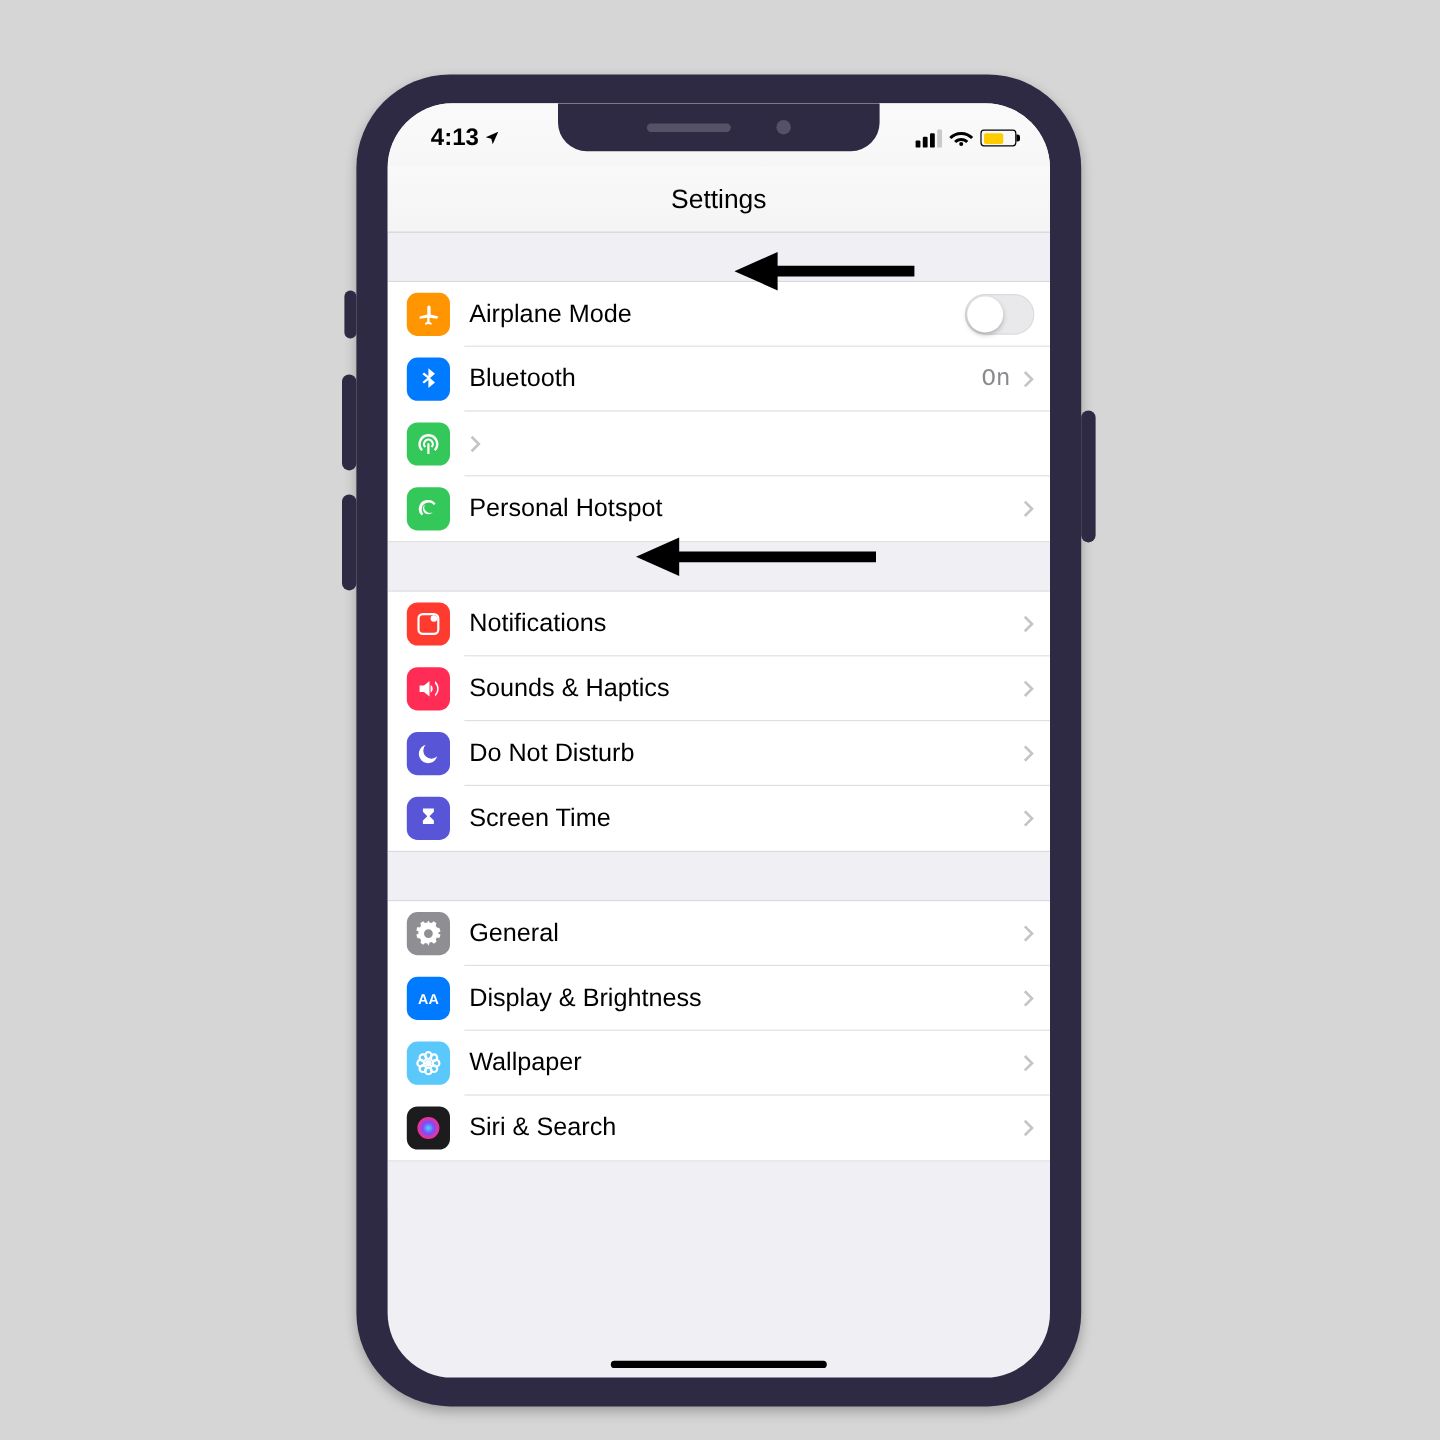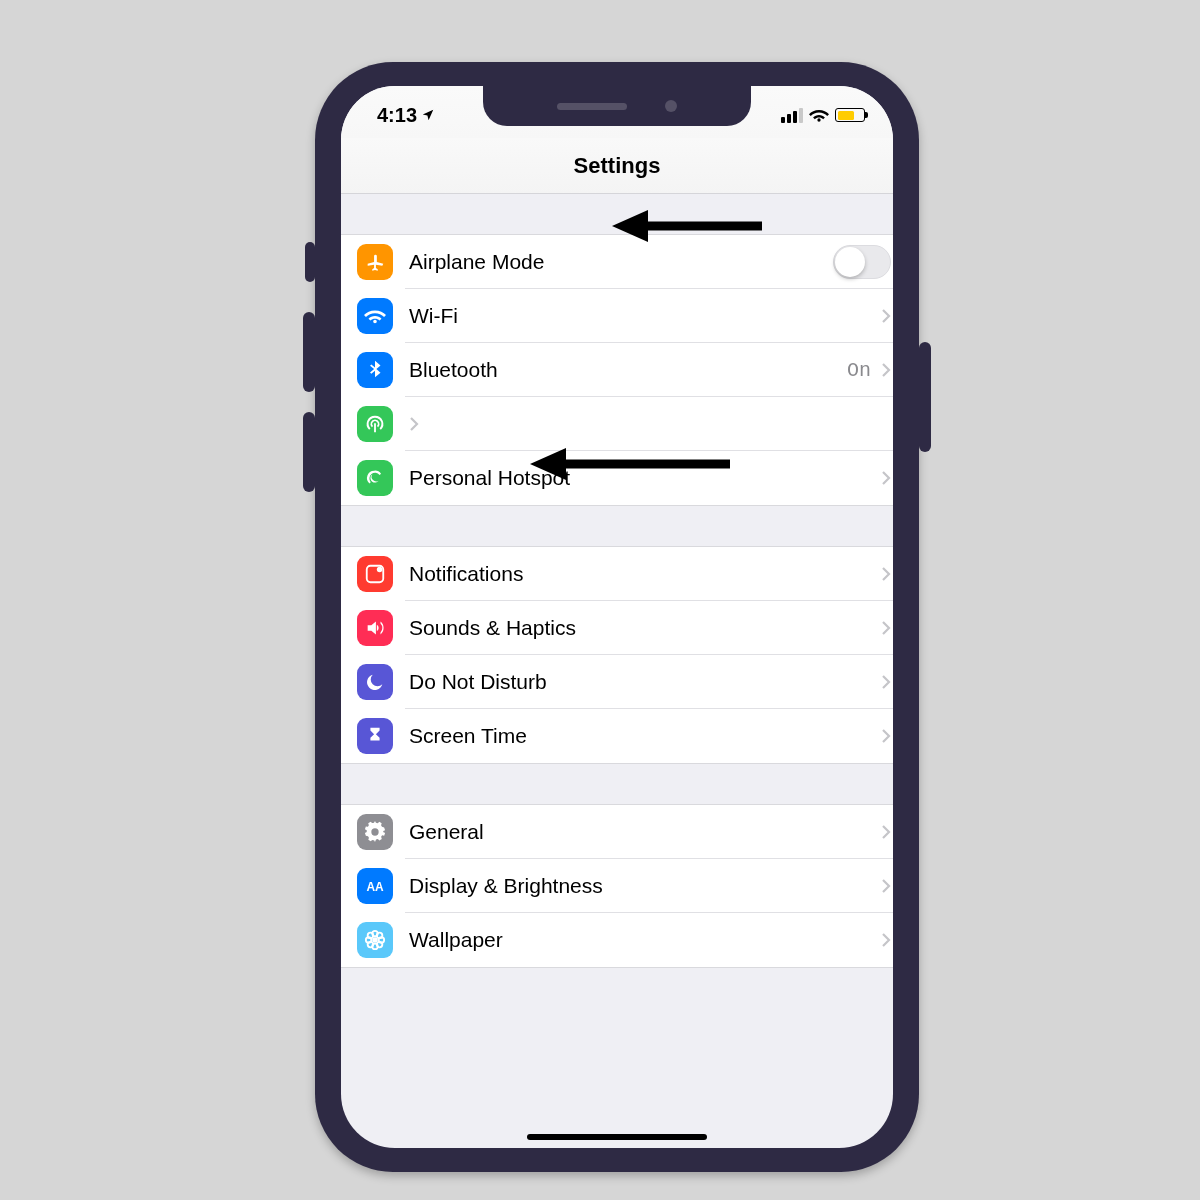"4:13" .phone { left: 315px -> 297px }
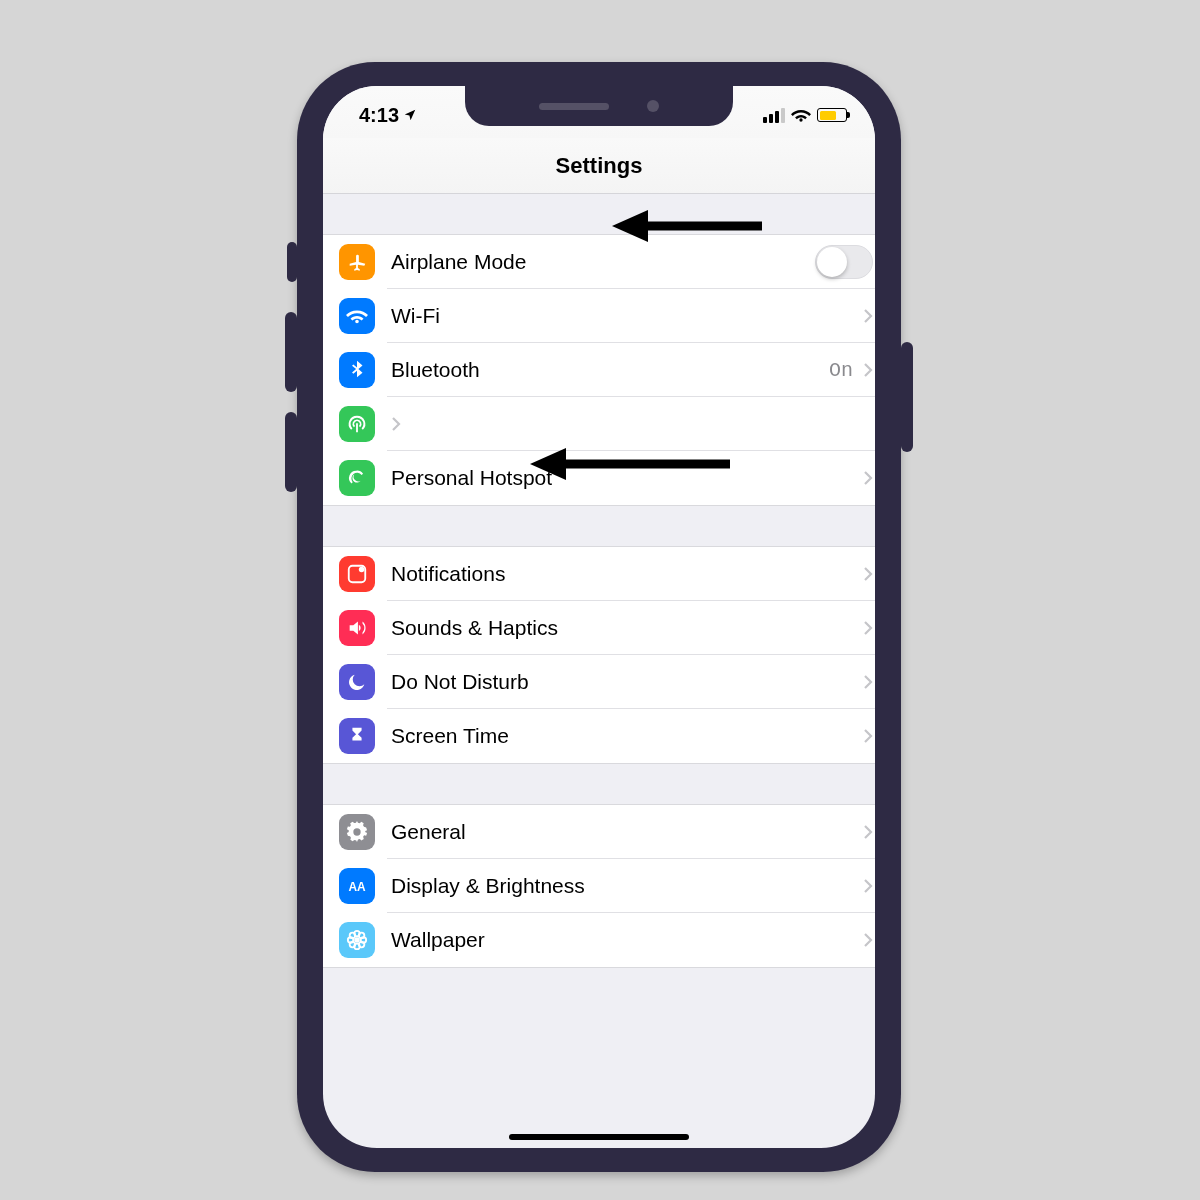"Settings" .navhdr { font-weight: 700 -> 400 }
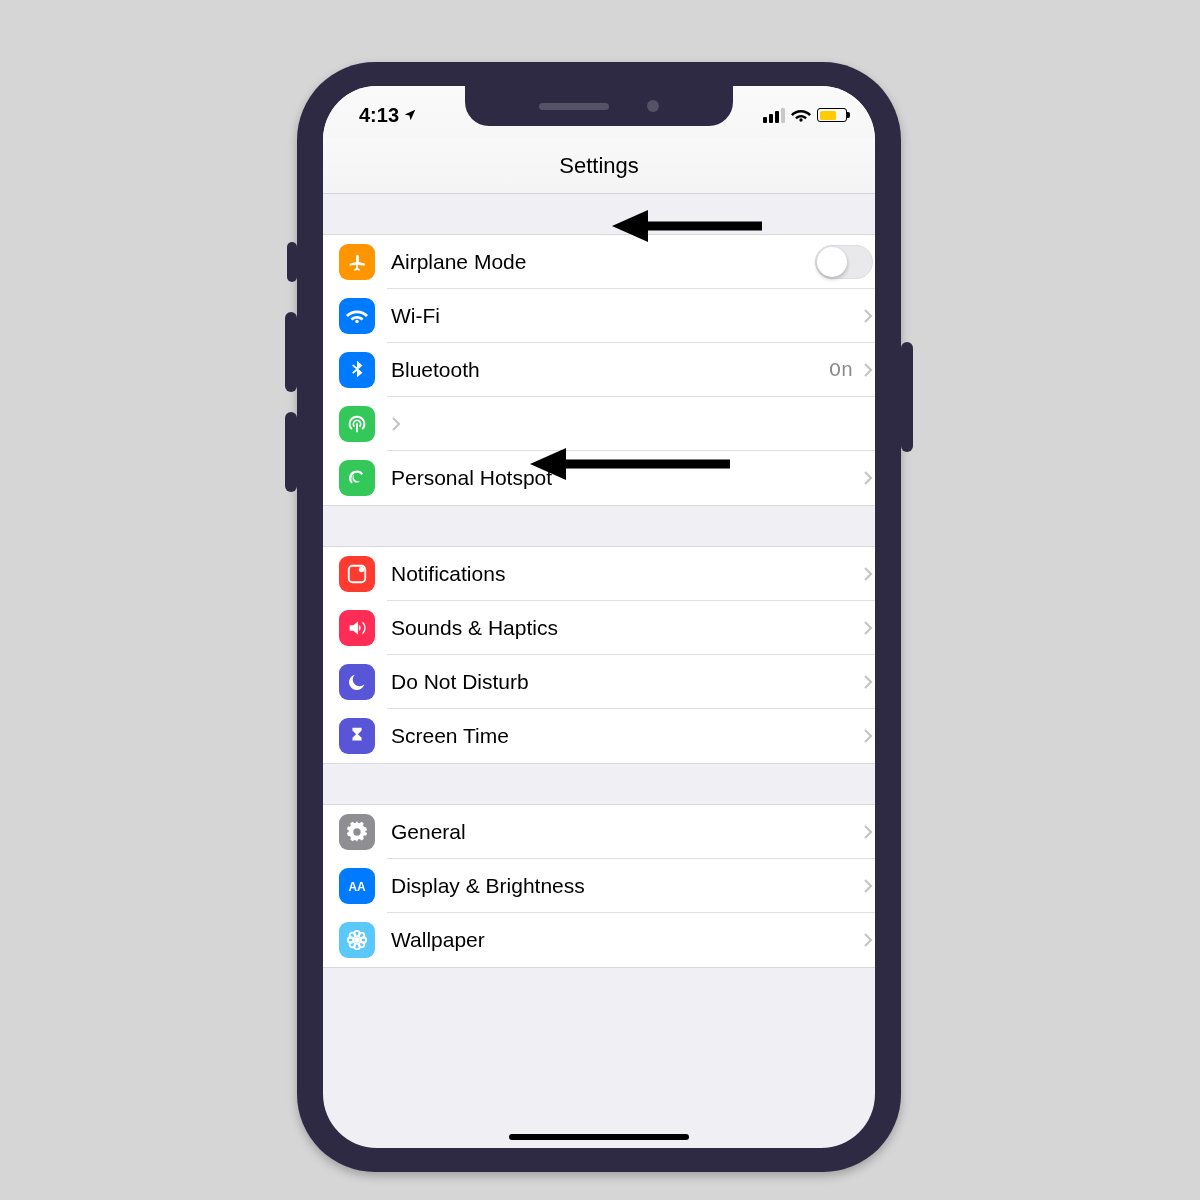"Airplane Mode" .row { padding: 0 2px 0 16px -> 0 13px 0 16px }
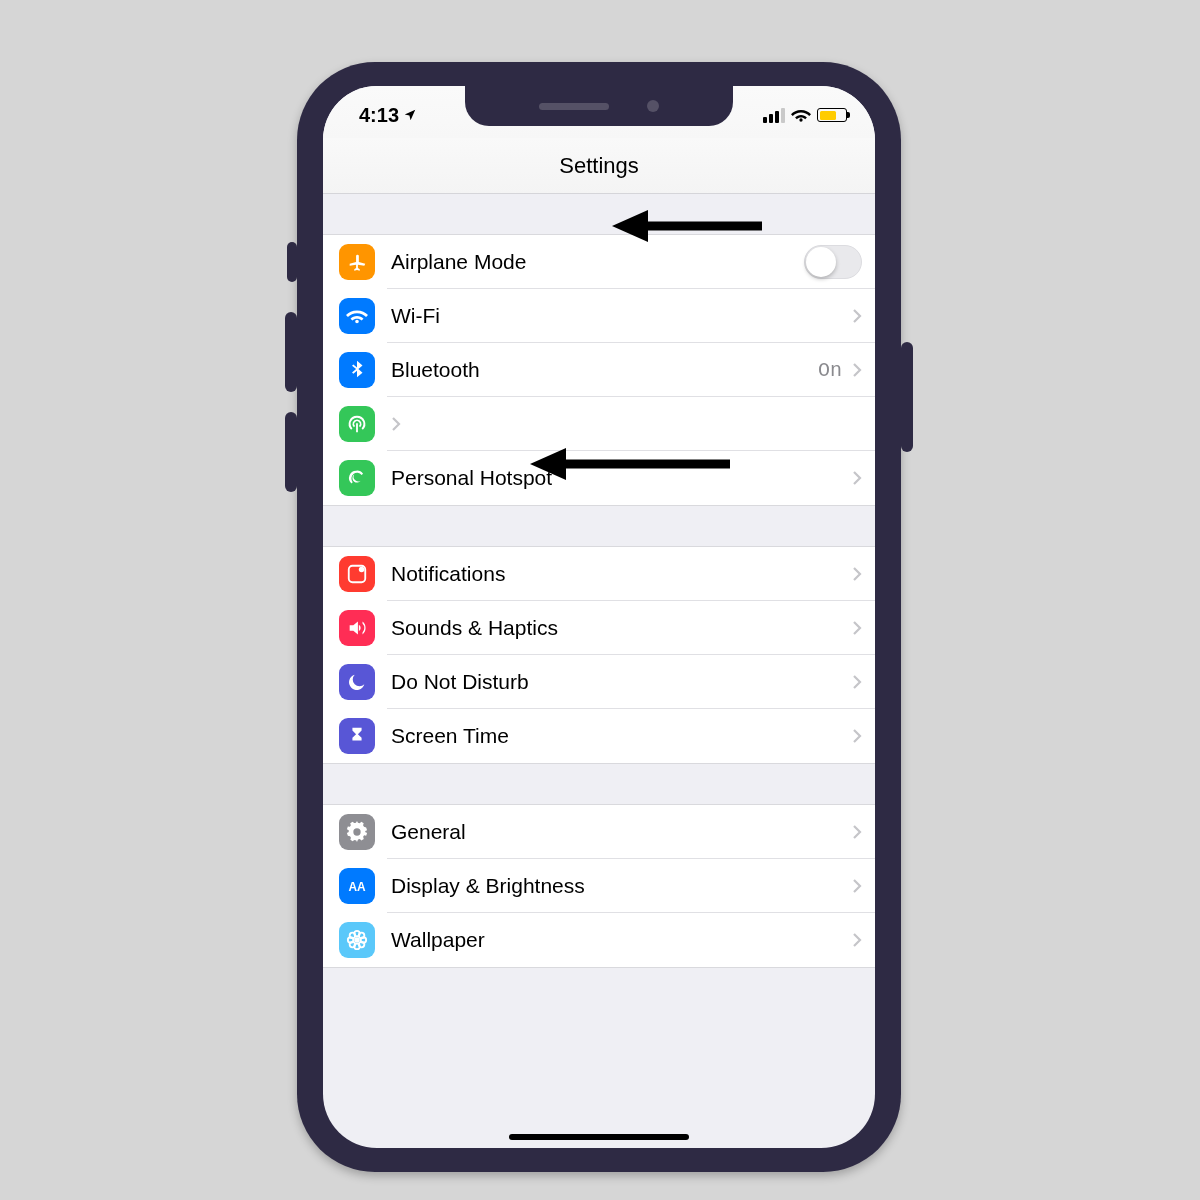"Wi-Fi" div.row { html: <div> <div> <svg> <path></path> </svg> </div> <div>Wi-Fi</div> <div> <svg> <path></path> </svg> </div> <div></div> </div> -> none }
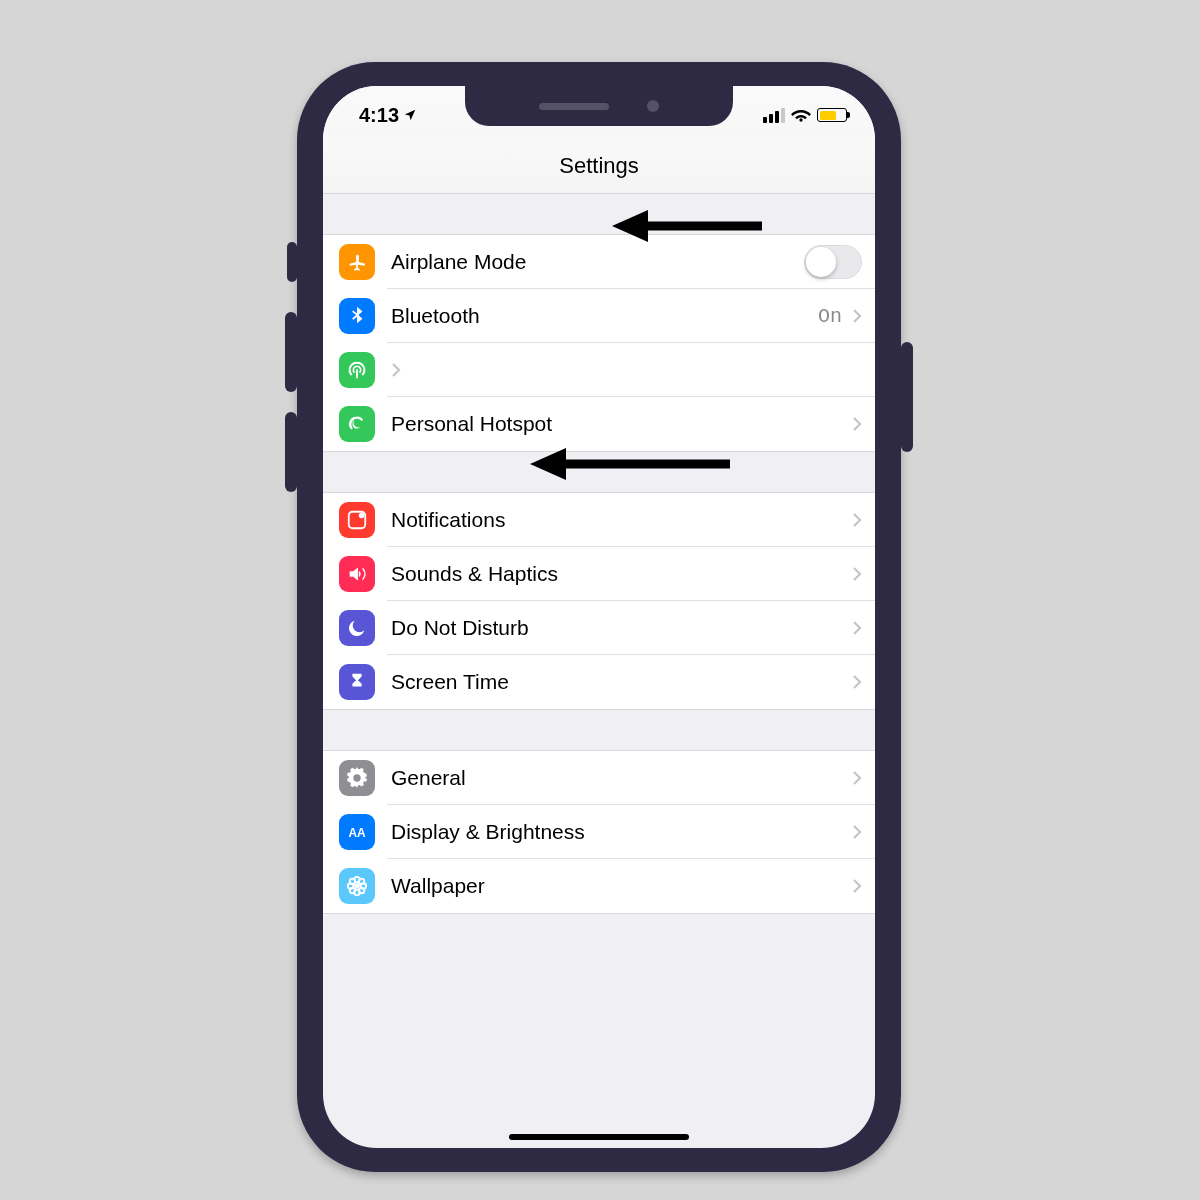"Siri & Search" div.row { html: none -> <div> <div> <svg> <defs> <radialGradient> <stop></stop> <stop></stop> <stop></stop> </radialGradient> </defs> <circle></circle> </svg> </div> <div>Siri &amp; Search</div> <div> <svg> <path></path> </svg> </div> </div> }
